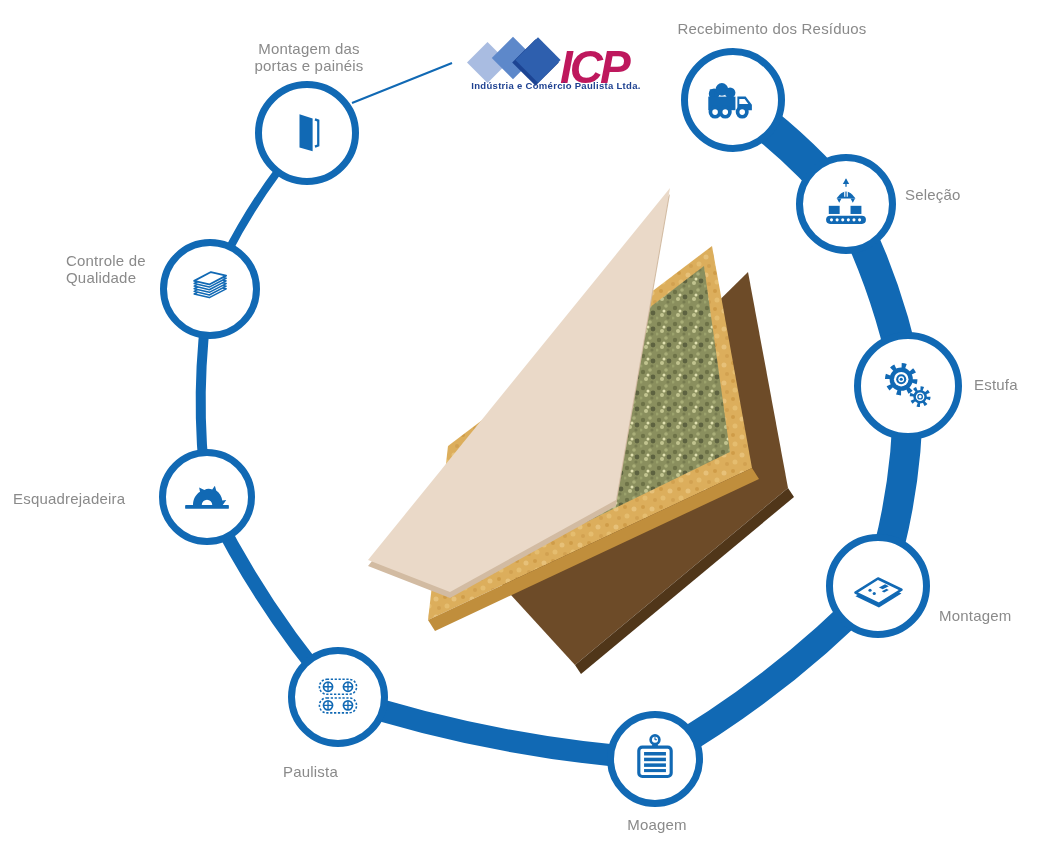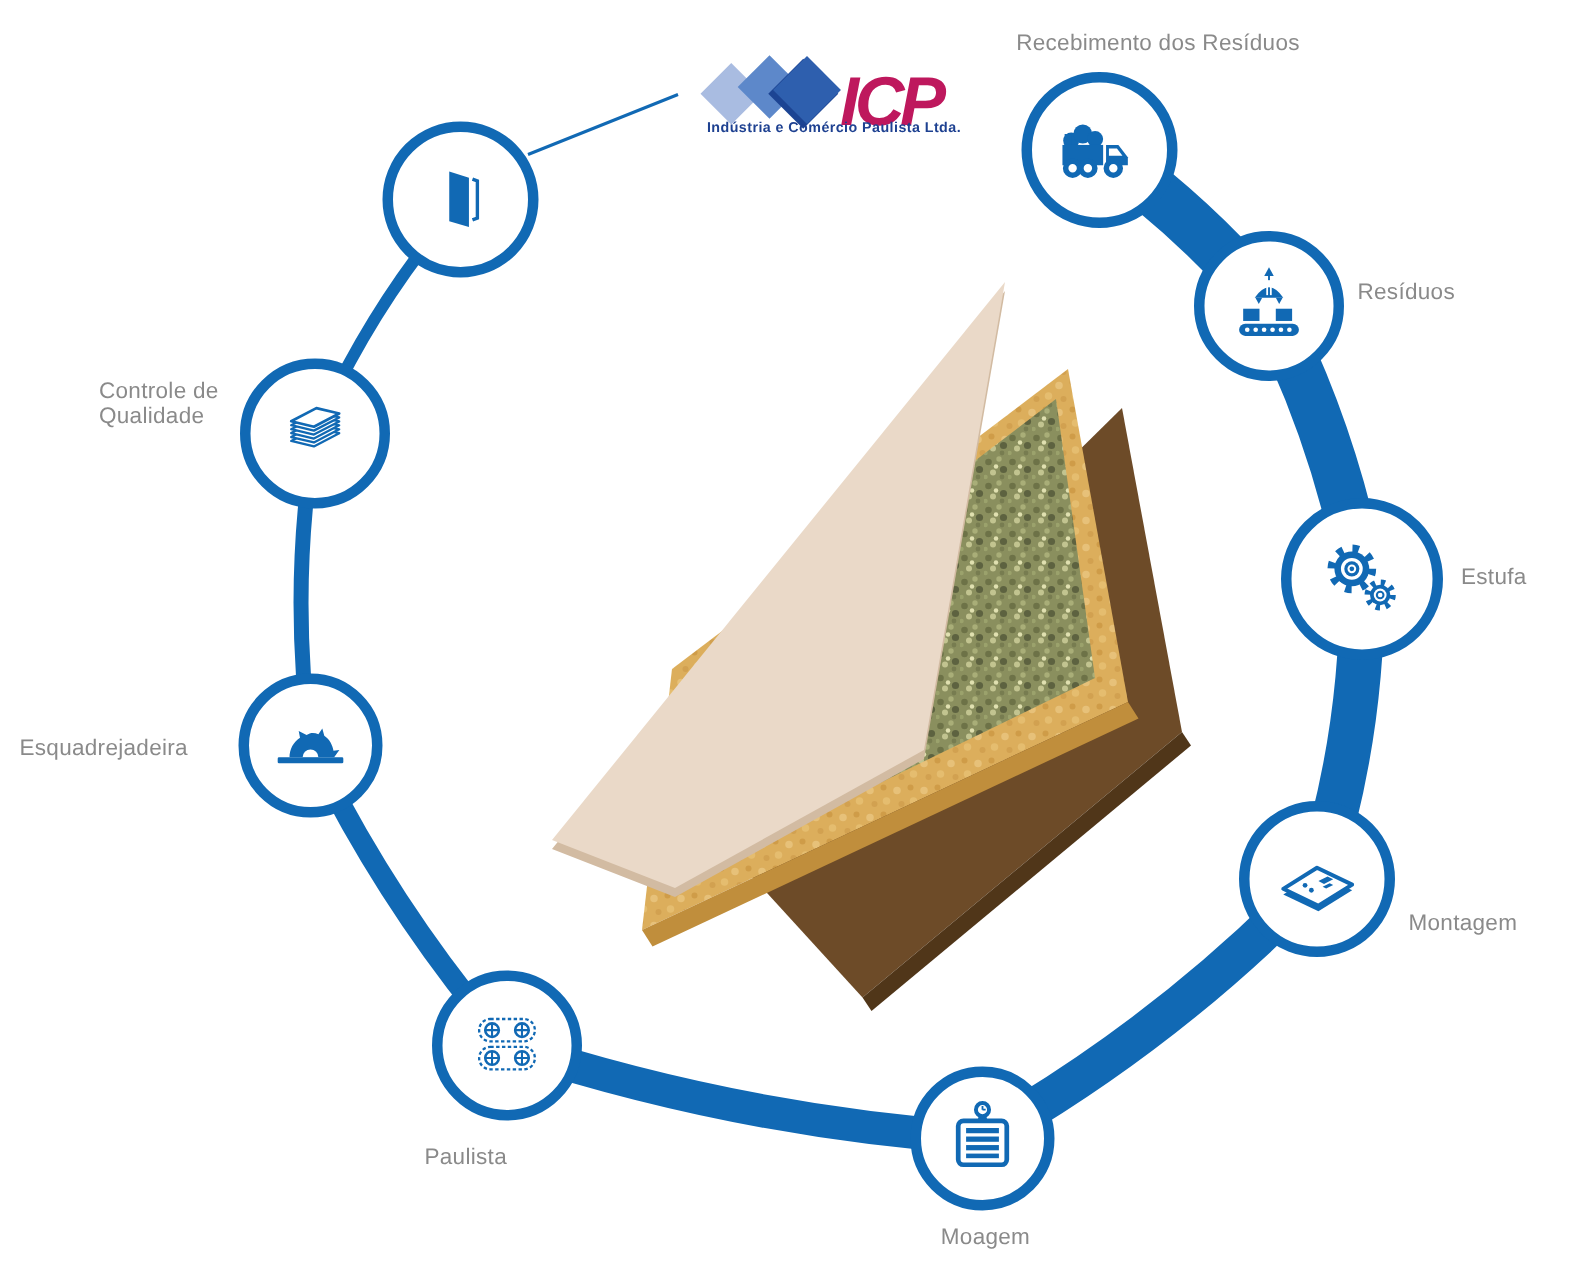"Montagem das portas e painéis" div.lbl { html: none -> <div>Montagem das portas e painéis</div> }
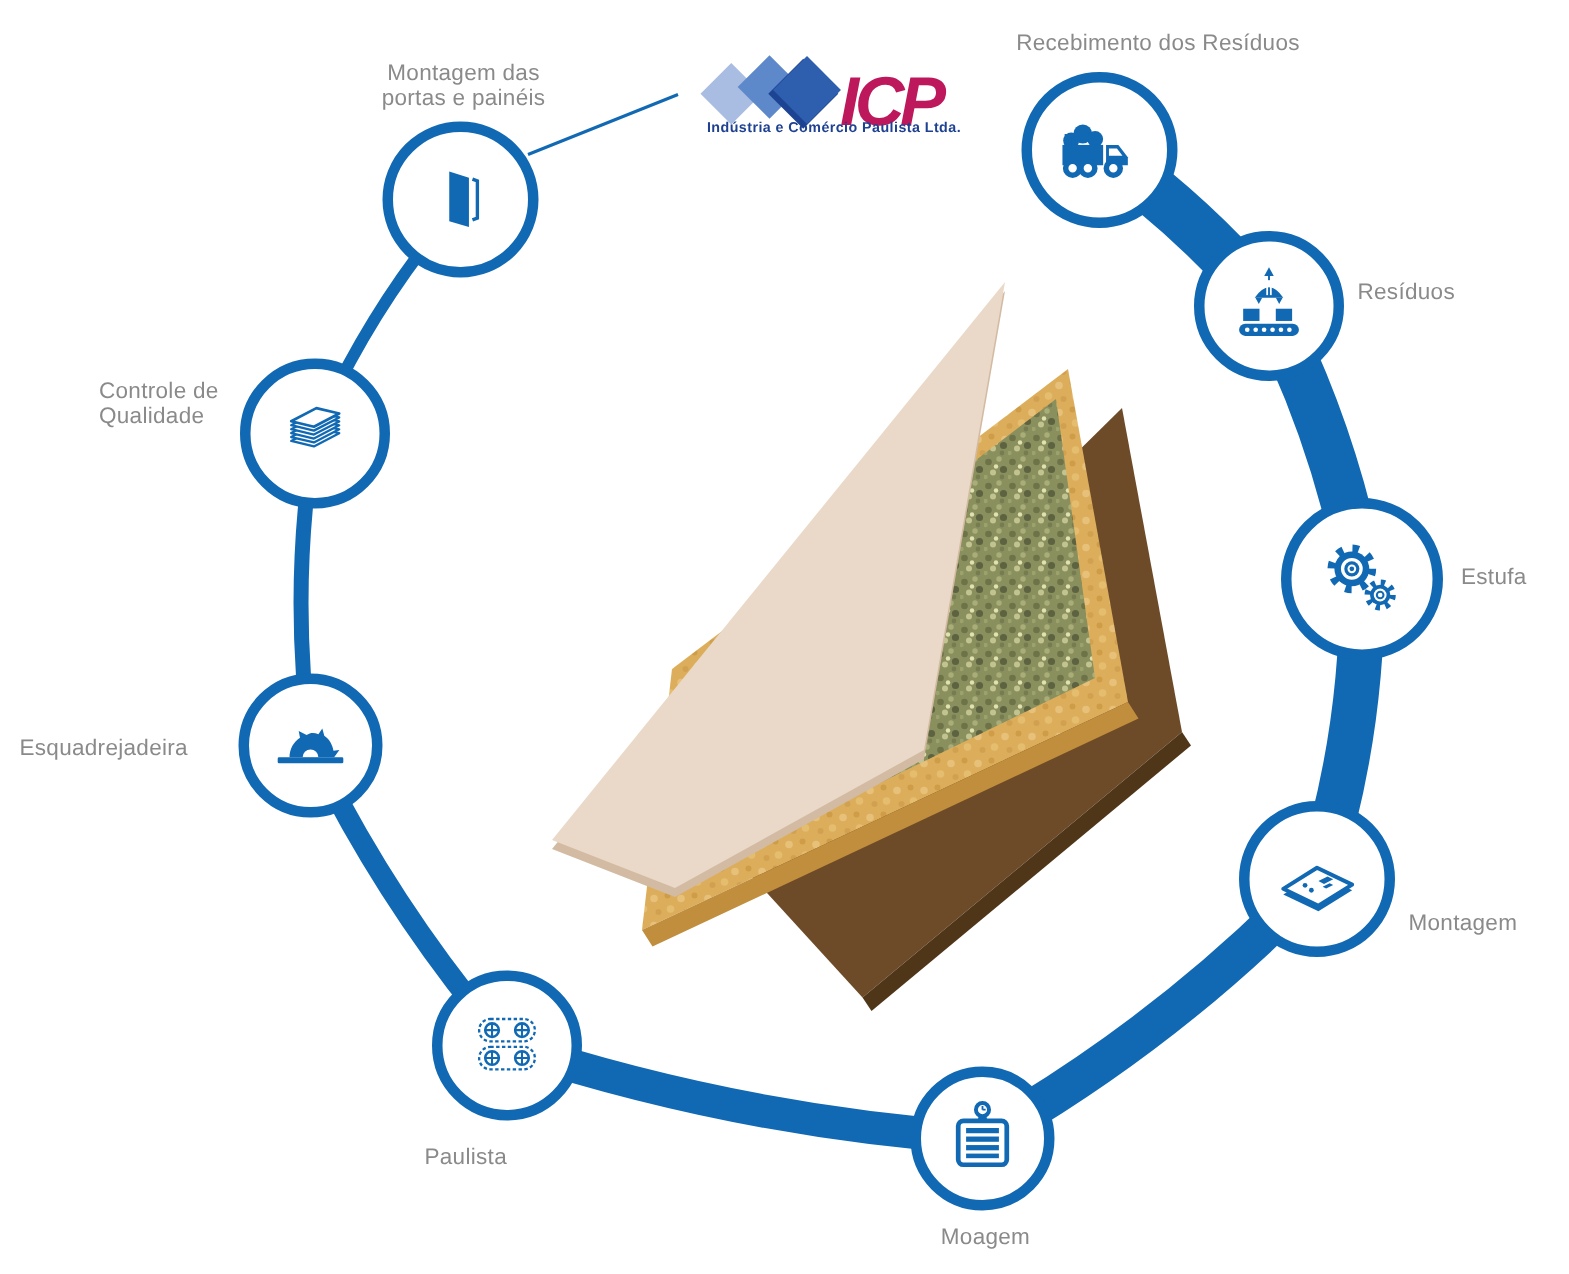"Resíduos" div.lbl { text: Resíduos -> Seleção }
